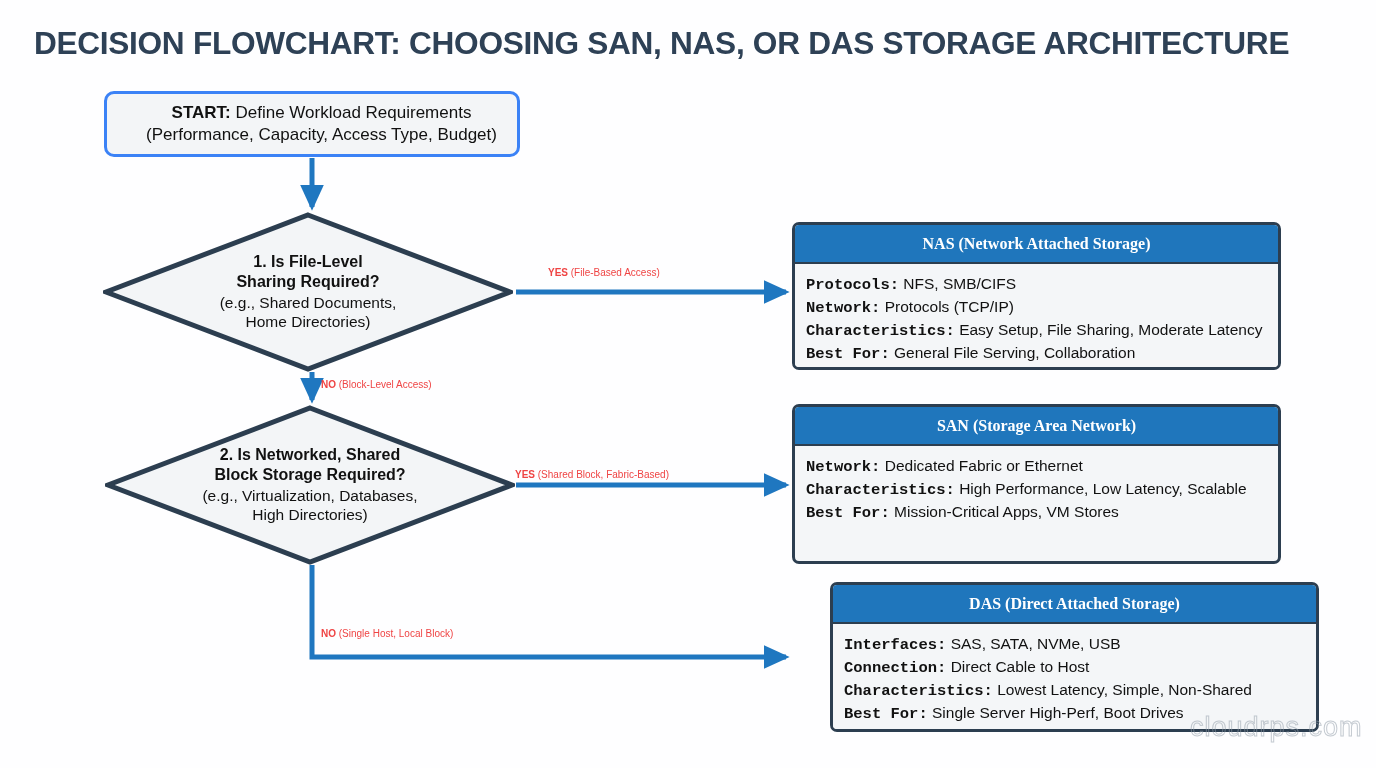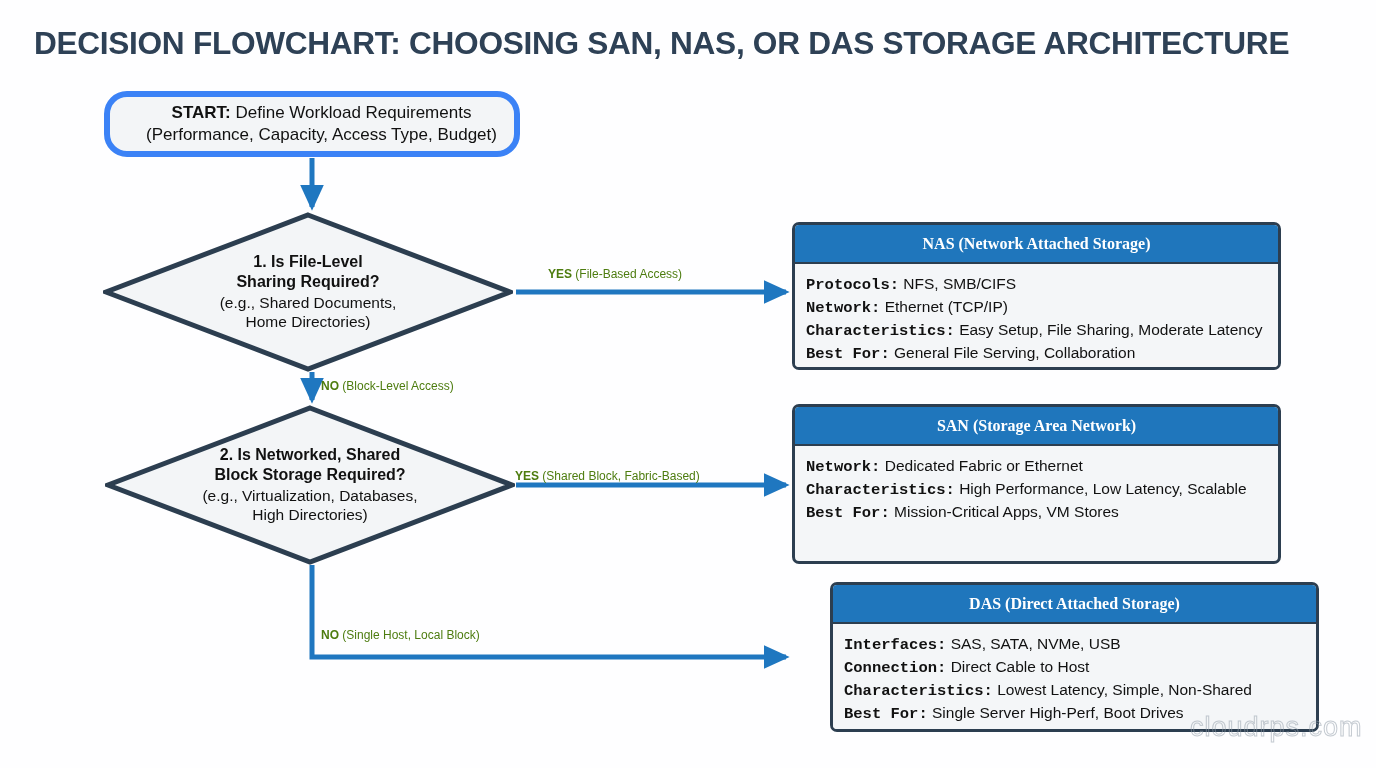"START: Define Workload Requirements" #start-node { border: 6px solid #3b82f6 -> 3px solid #3b82f6; border-radius: 23px -> 10px }
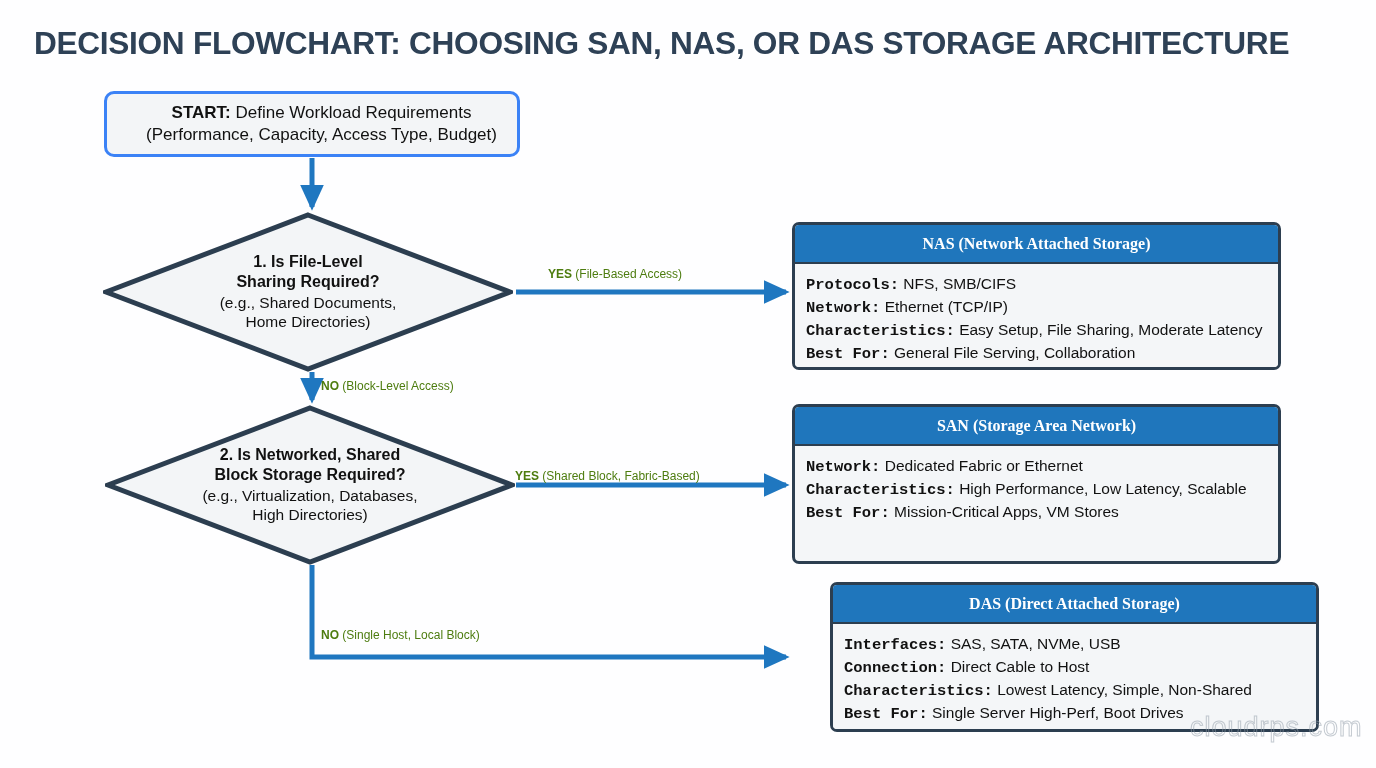"YES (File-Based Access)" .edge-label { color: #4d7c0f -> #ef4444; font-size: 12px -> 10px }
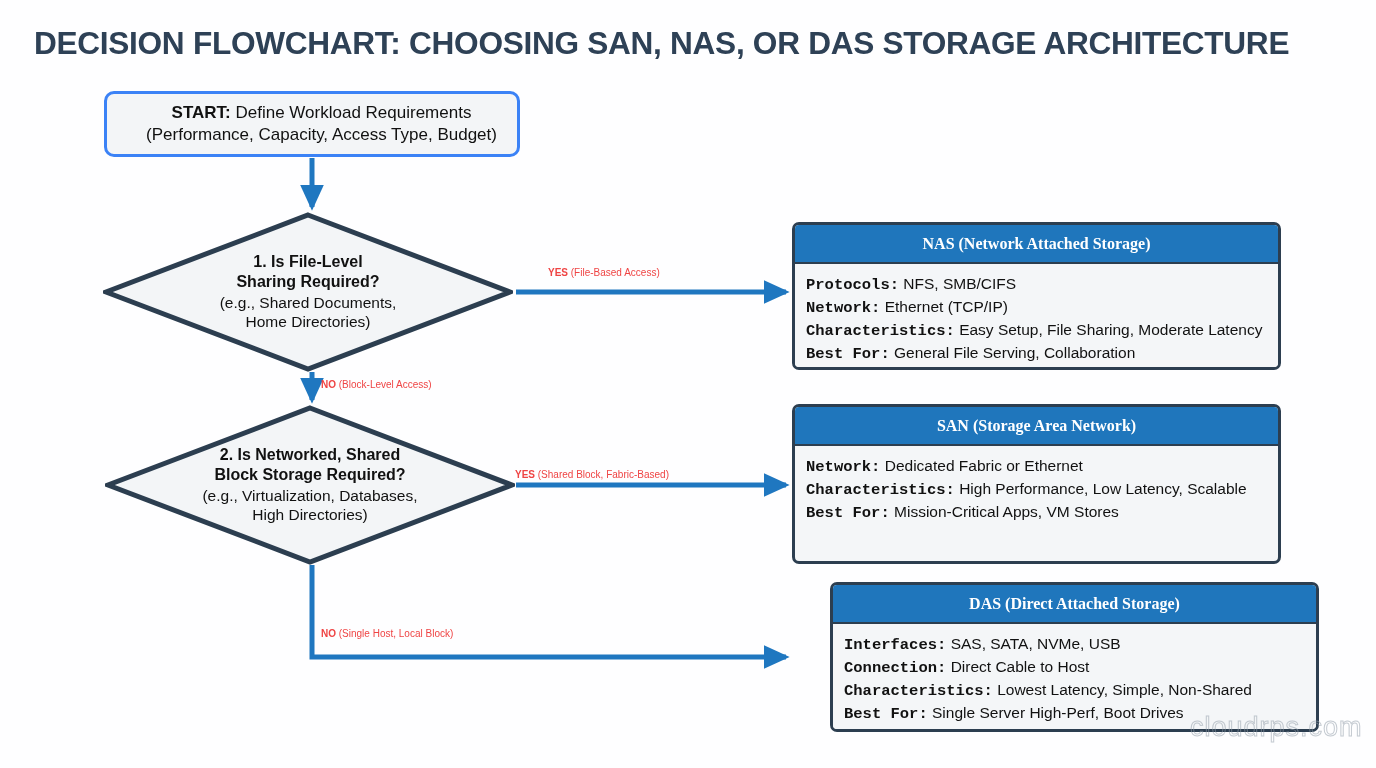"Ethernet (TCP/IP)" span { text: Ethernet -> Protocols }
